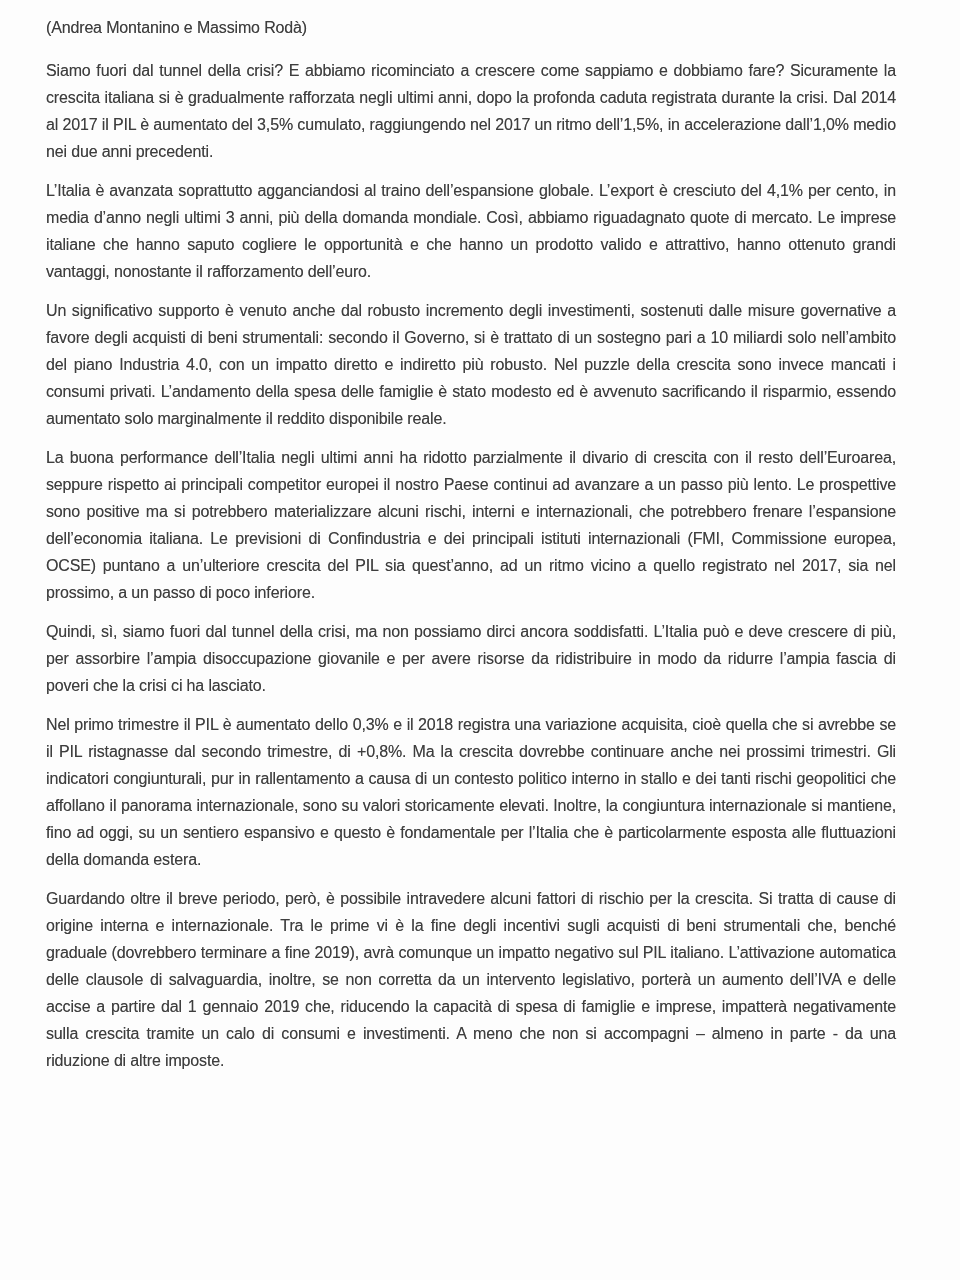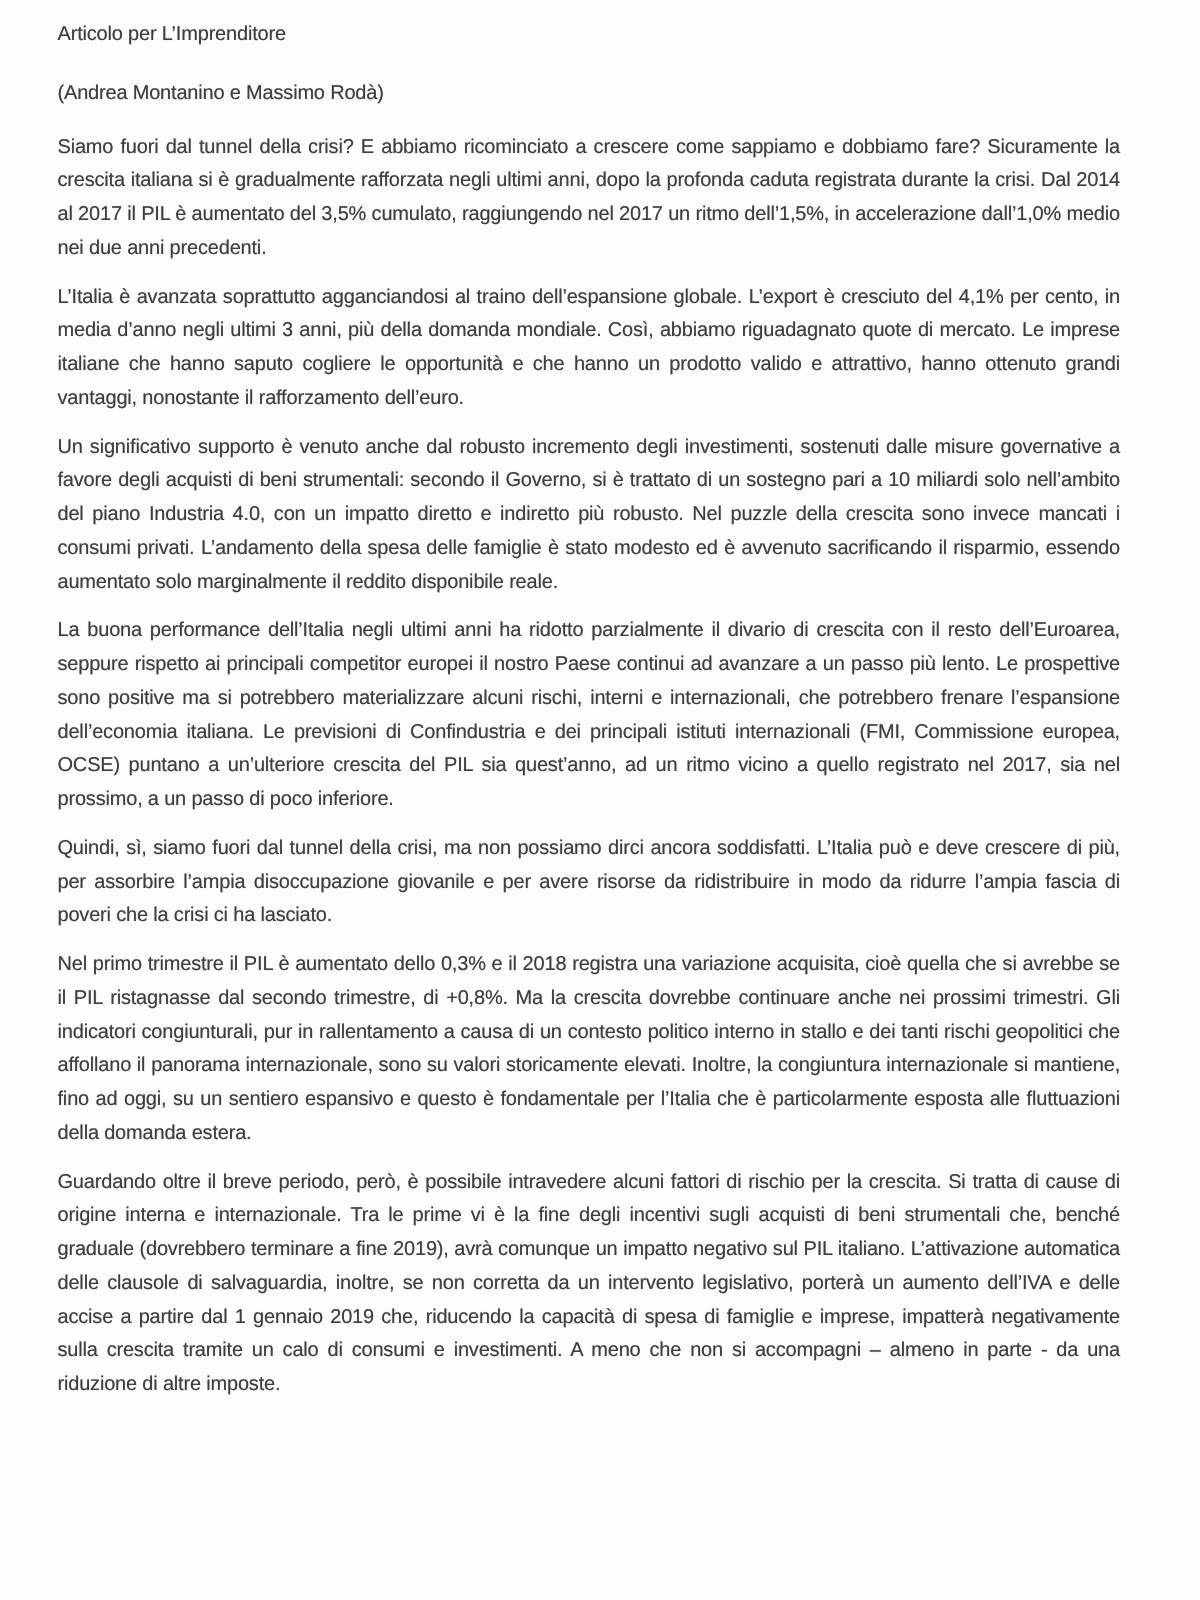"Articolo per L’Imprenditore" p.doc-title { html: <p>Articolo per L’Imprenditore</p> -> none }
